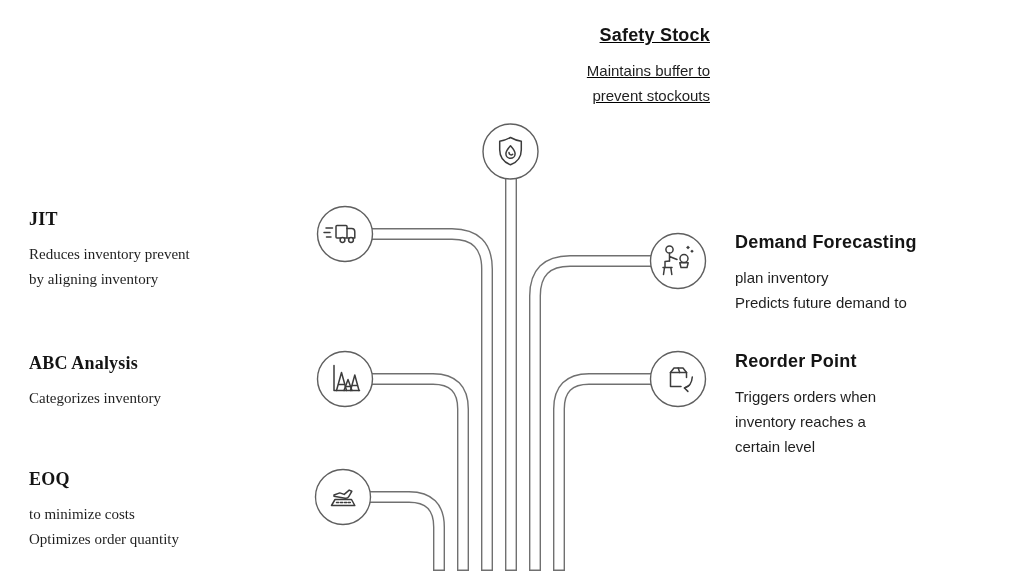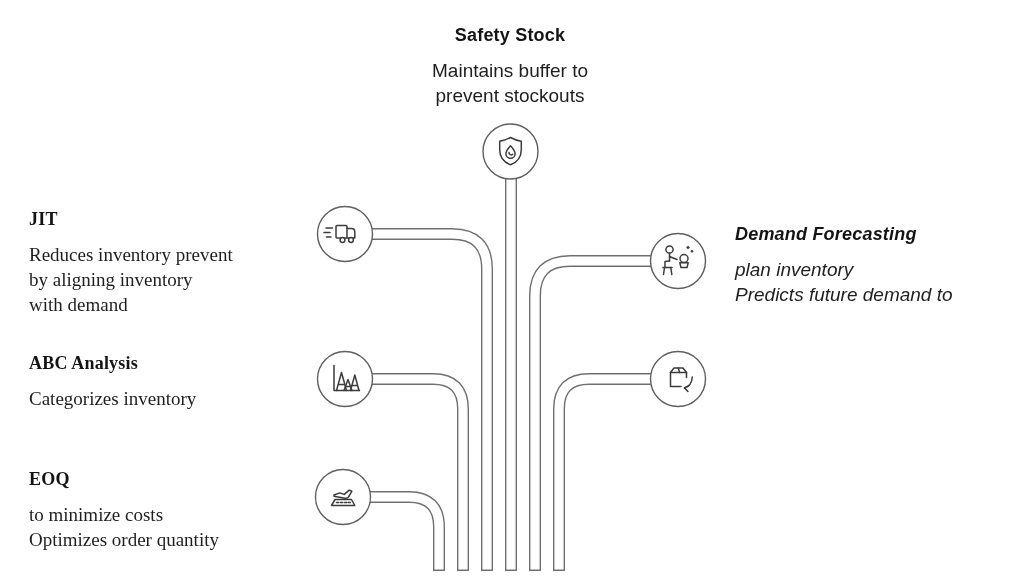"Safety Stock" .align-center { text-align: center -> right; text-decoration: none -> underline }
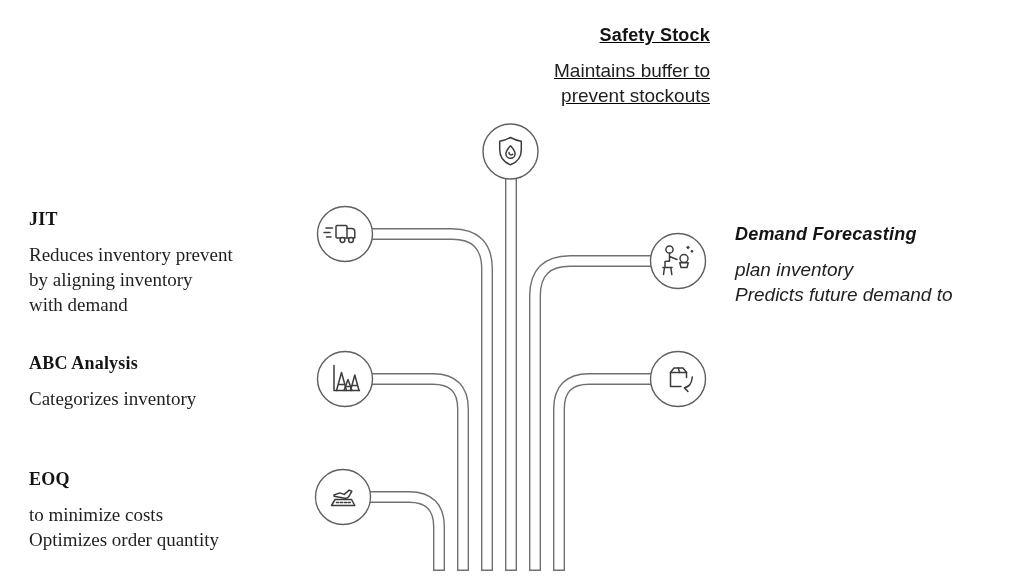"Maintains buffer to" .node-text .desc { font-size: 19px -> 15px }
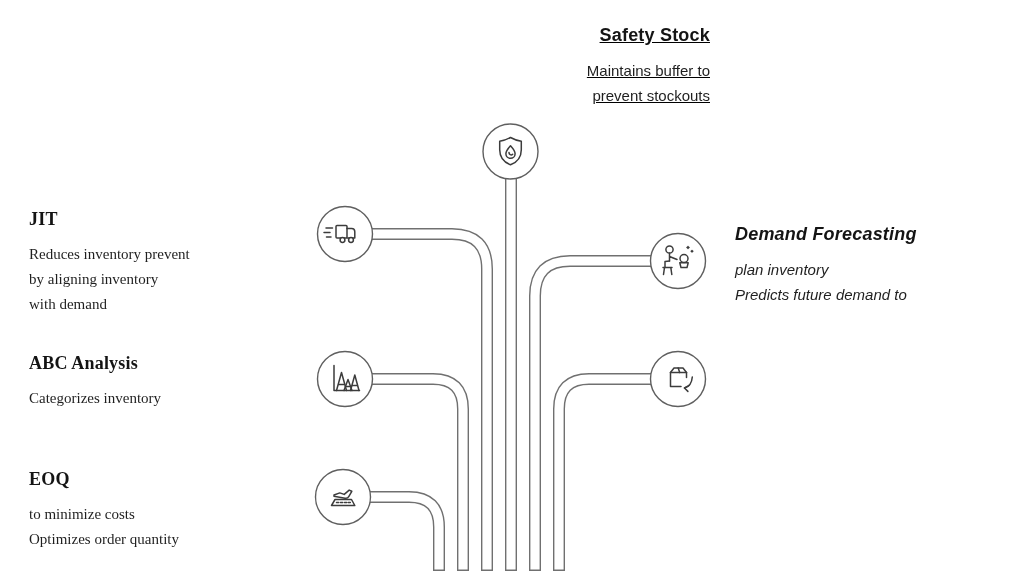"Demand Forecasting" div.node-text { font-style: italic -> none; top: 223px -> 231px }
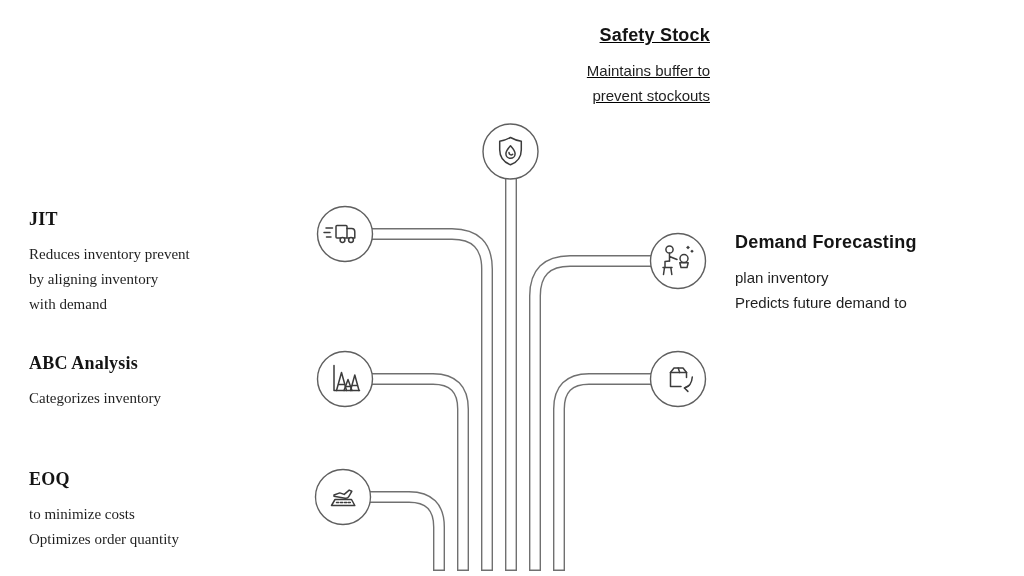"with demand" div { html: <div>with demand</div> -> none }
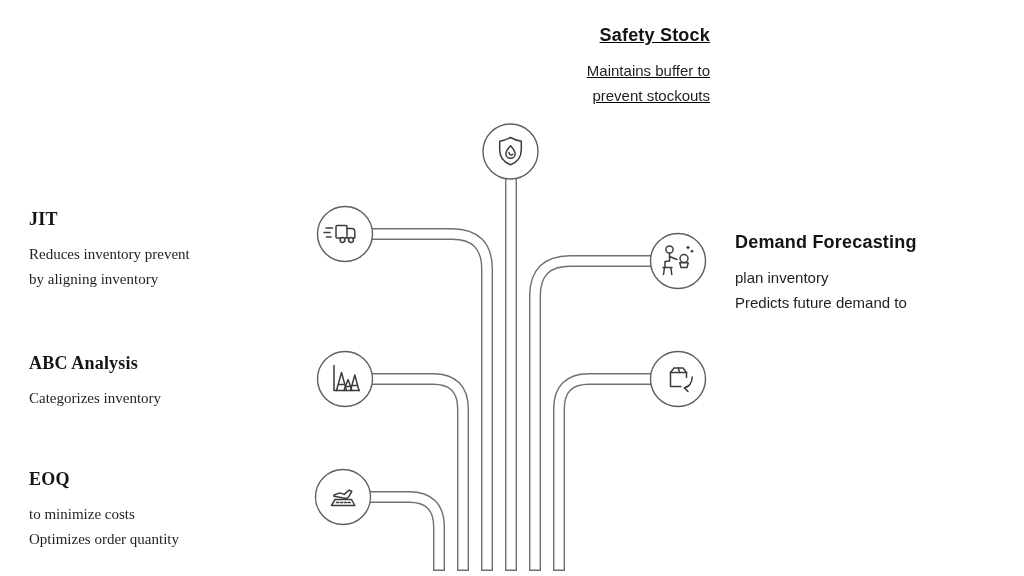"Reorder Point" div.node-text { html: none -> <div> <div>Reorder Point</div> <div> <div>Triggers orders when</div> <div>inventory reaches a</div> <div>certain level</div> </div> </div> }
